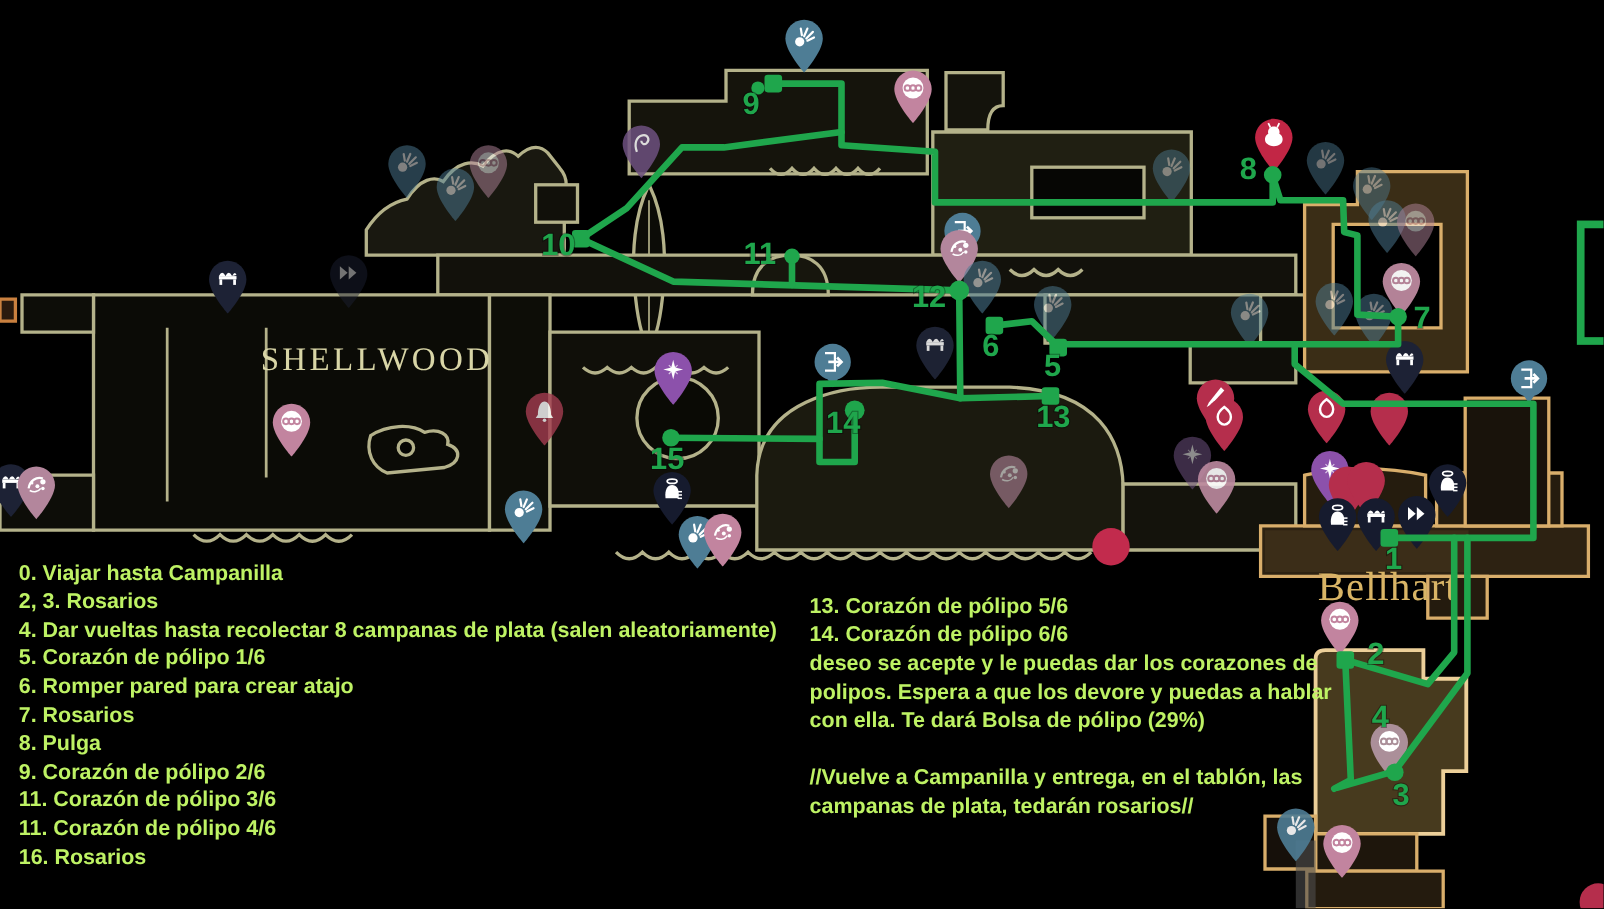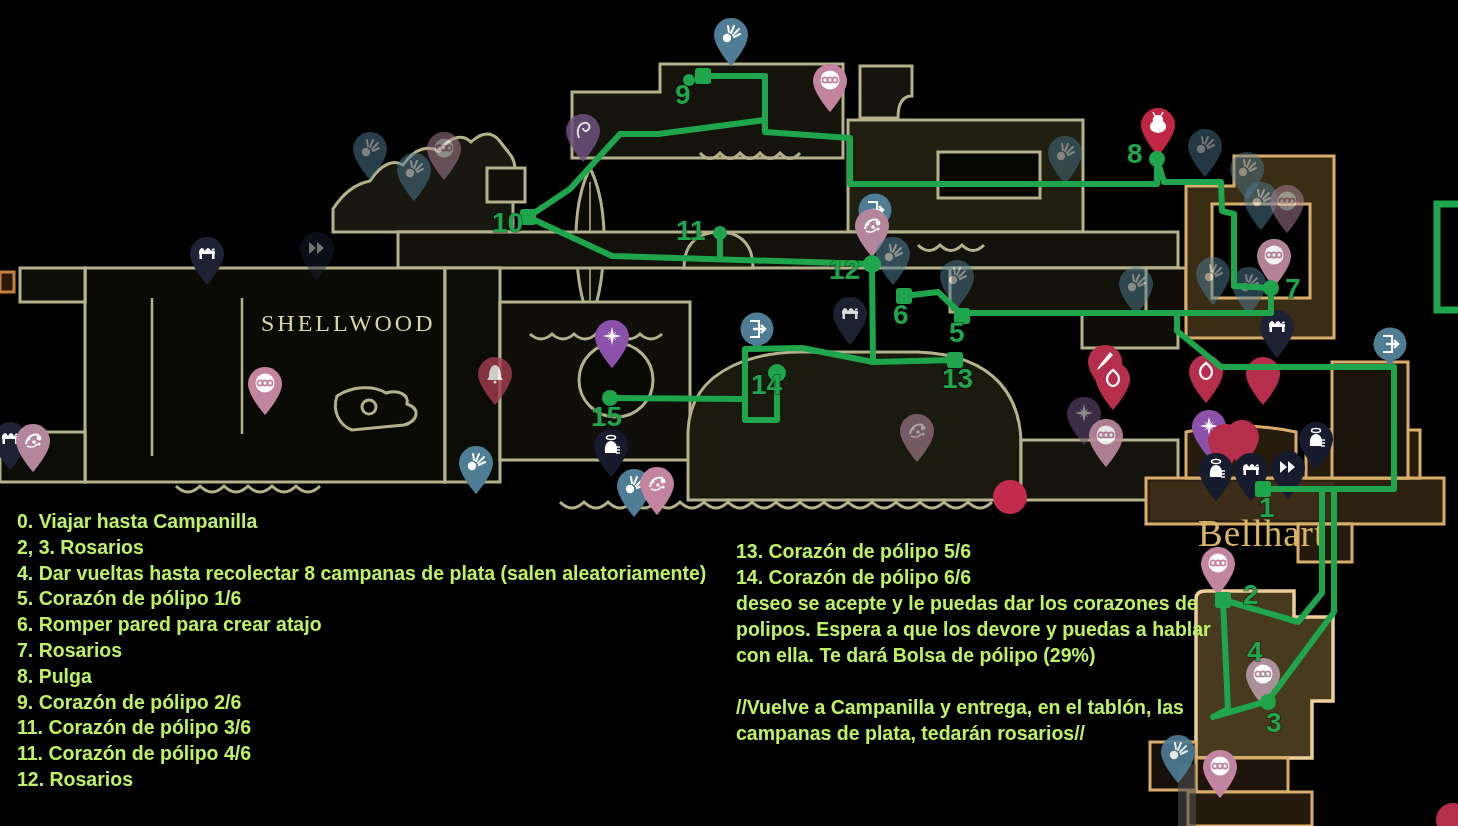"SHELLWOOD" #shellwood-label { font-size: 24px -> 30px; margin-left: 24px -> none }
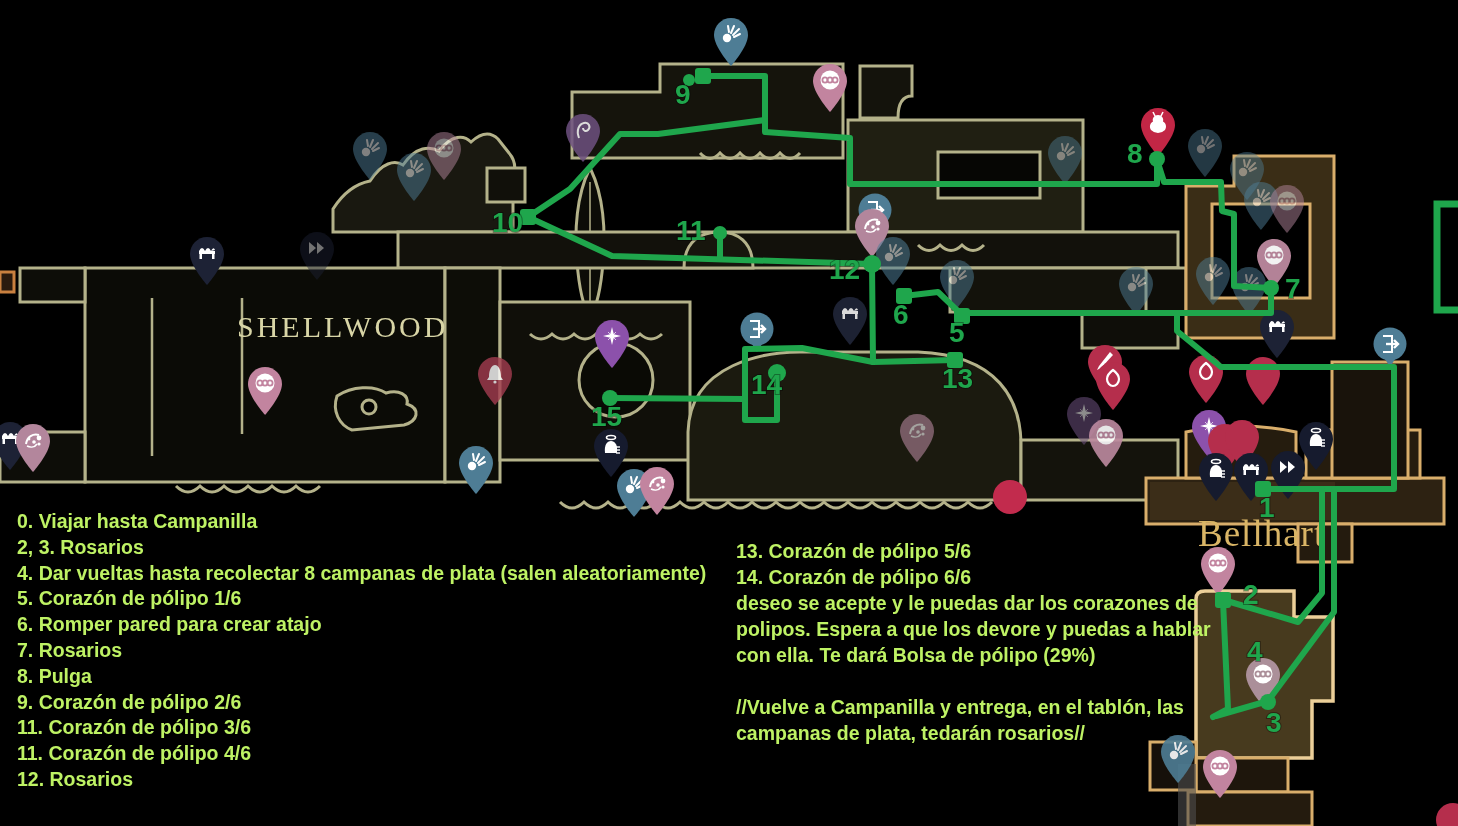"12. Rosarios" div.line { text: 12 -> 16 }
